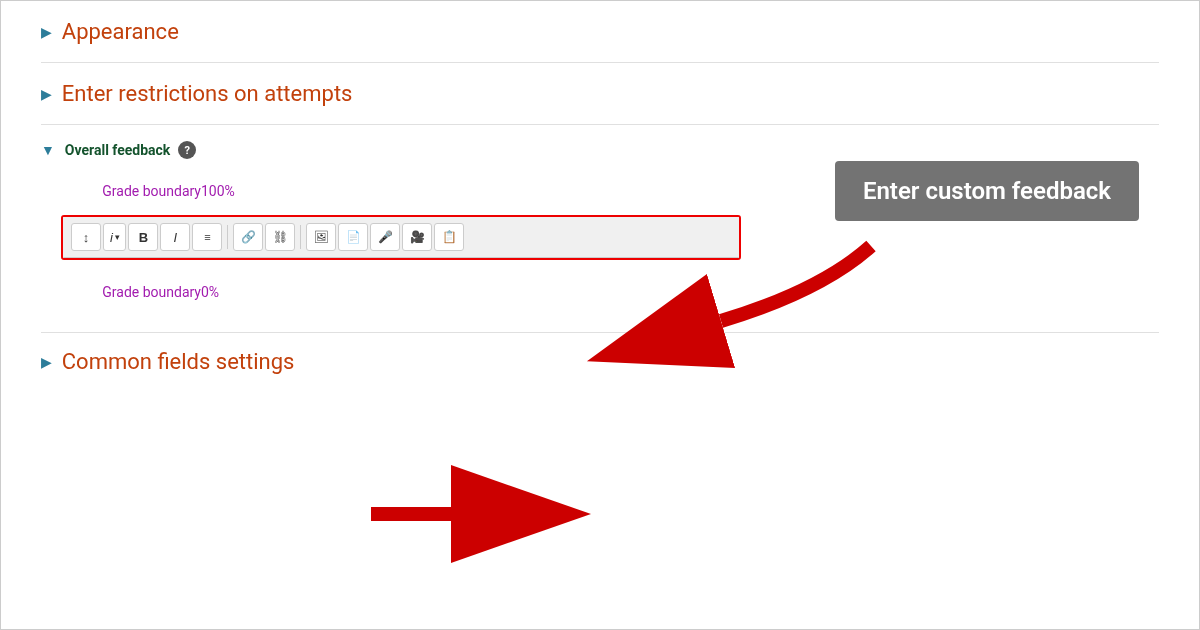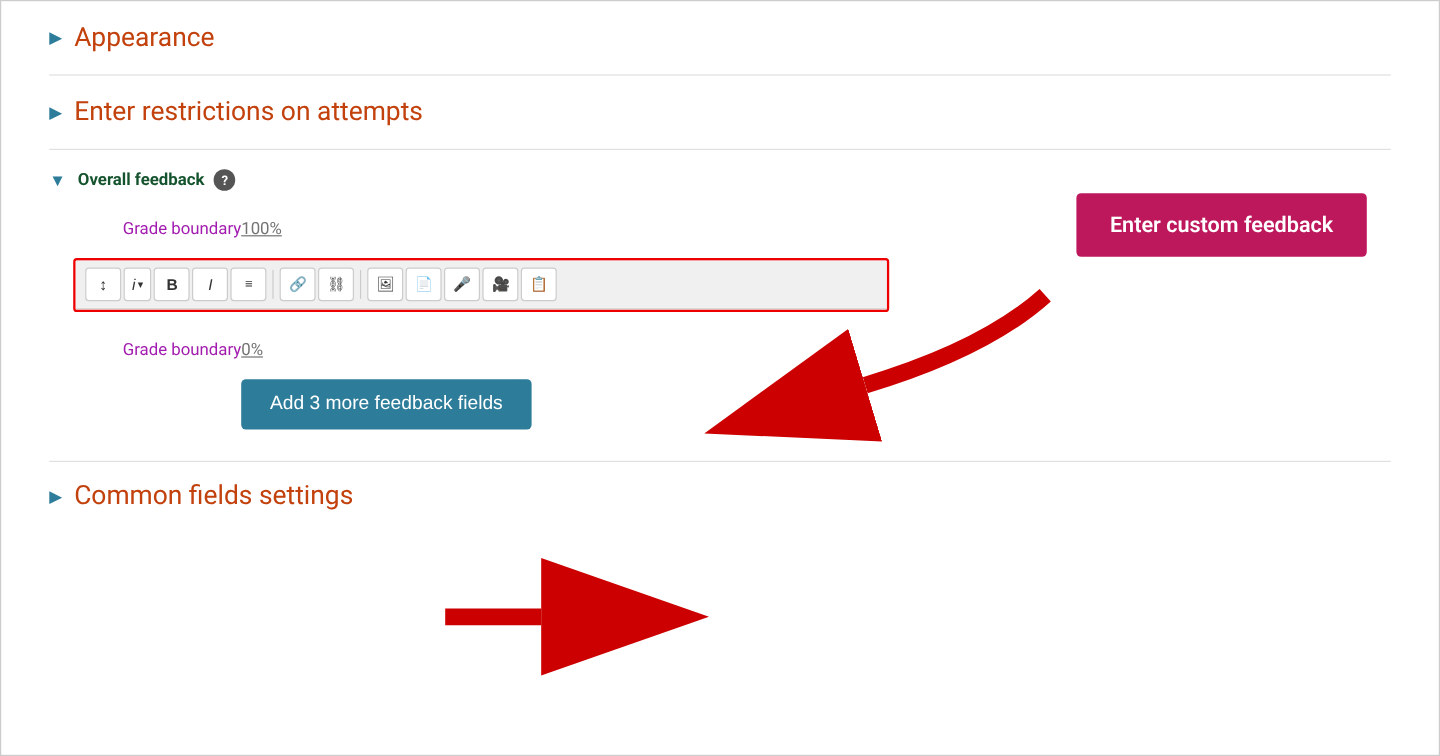"100%" .form-value { color: #737373 -> #a21caf; text-decoration: underline -> none }
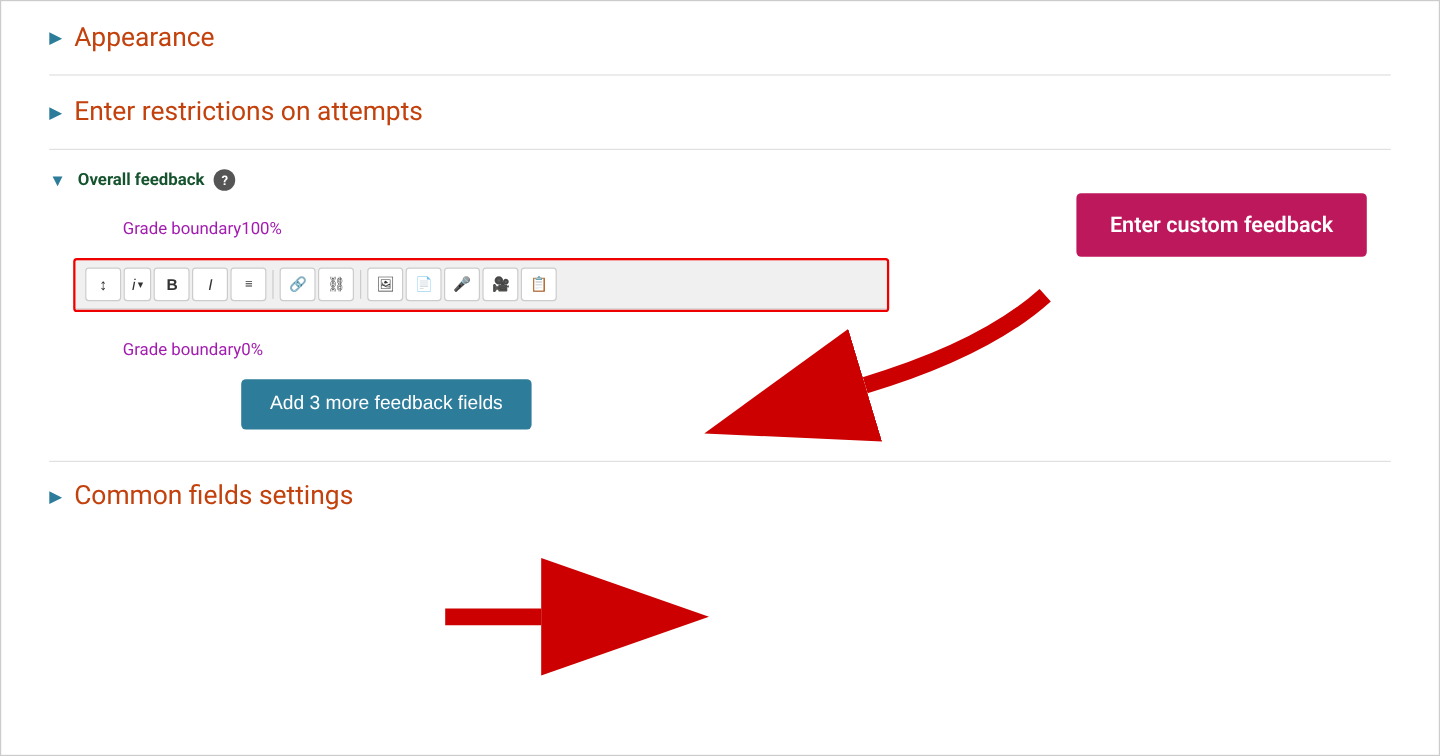"Enter custom feedback" .callout-box { background: #be185d -> #737373; font-size: 18px -> 24px }
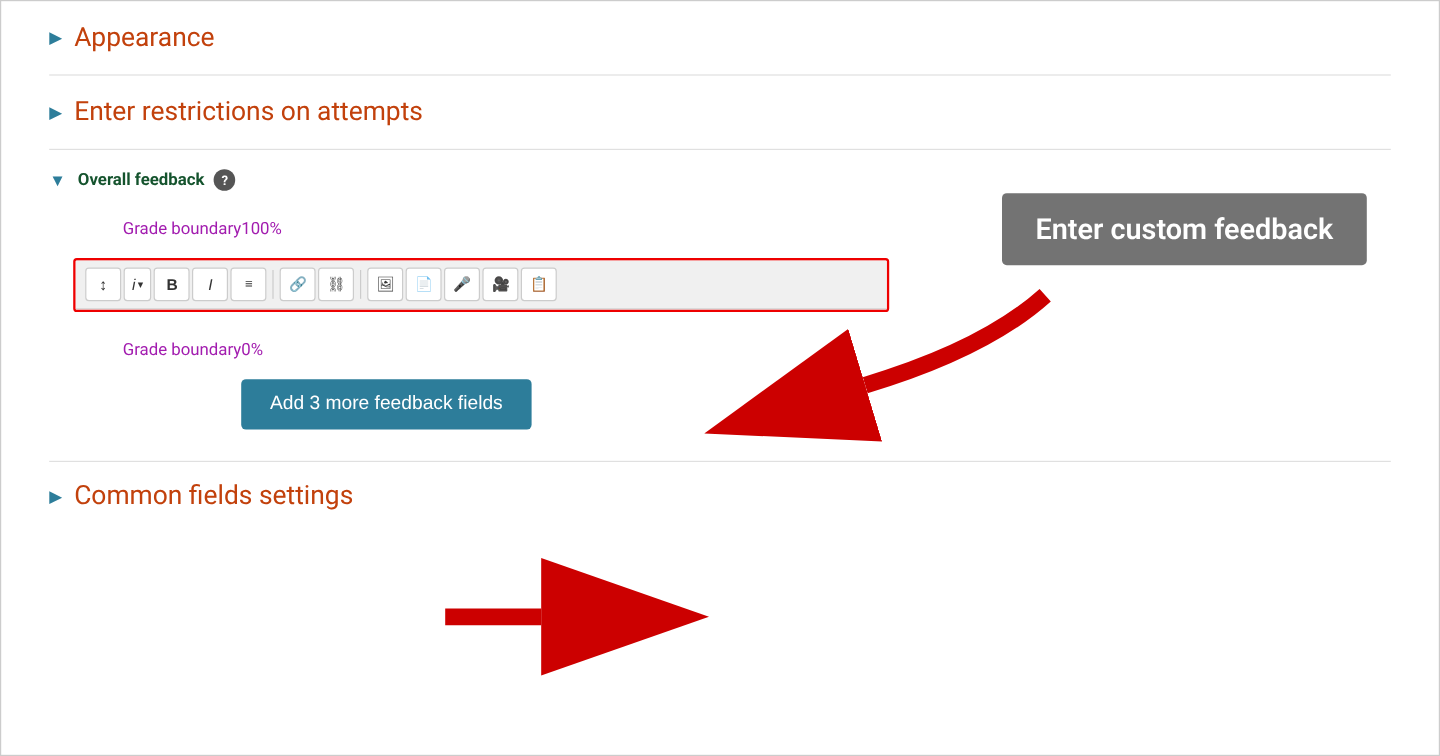"Add 3 more feedback fields" div.add-fields-row { html: <div> <button>Add 3 more feedback fields</button> </div> -> none }
